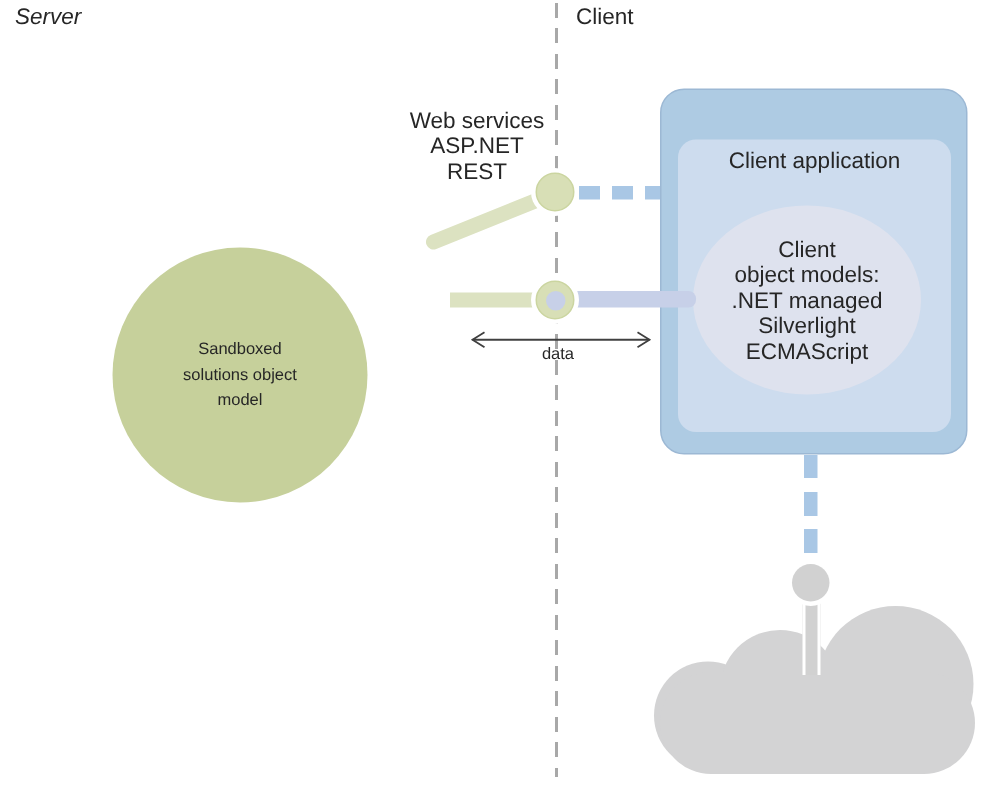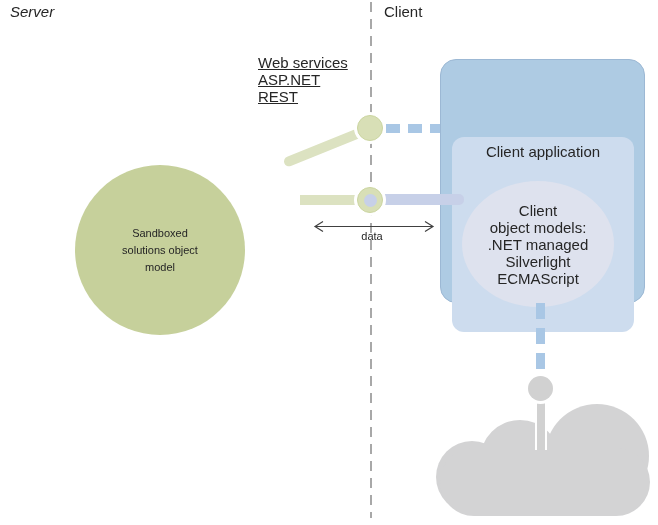"Web services" .ws-label { text-align: left -> center; text-decoration: underline -> none; top: 54px -> 72px }
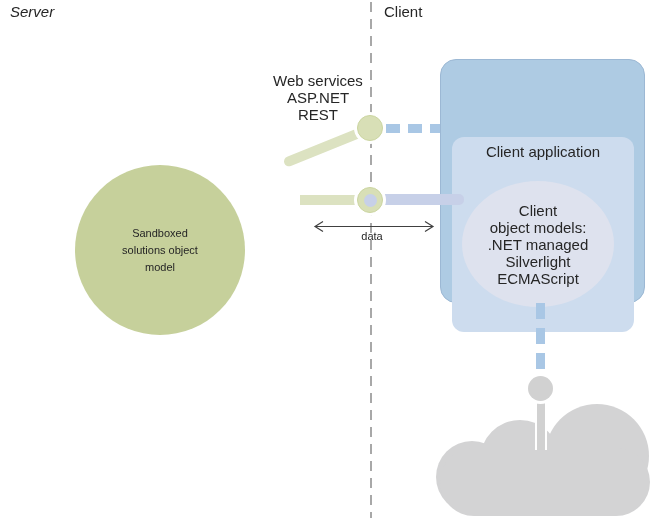"Client application" .clientapp { margin-top: 44px -> none }
